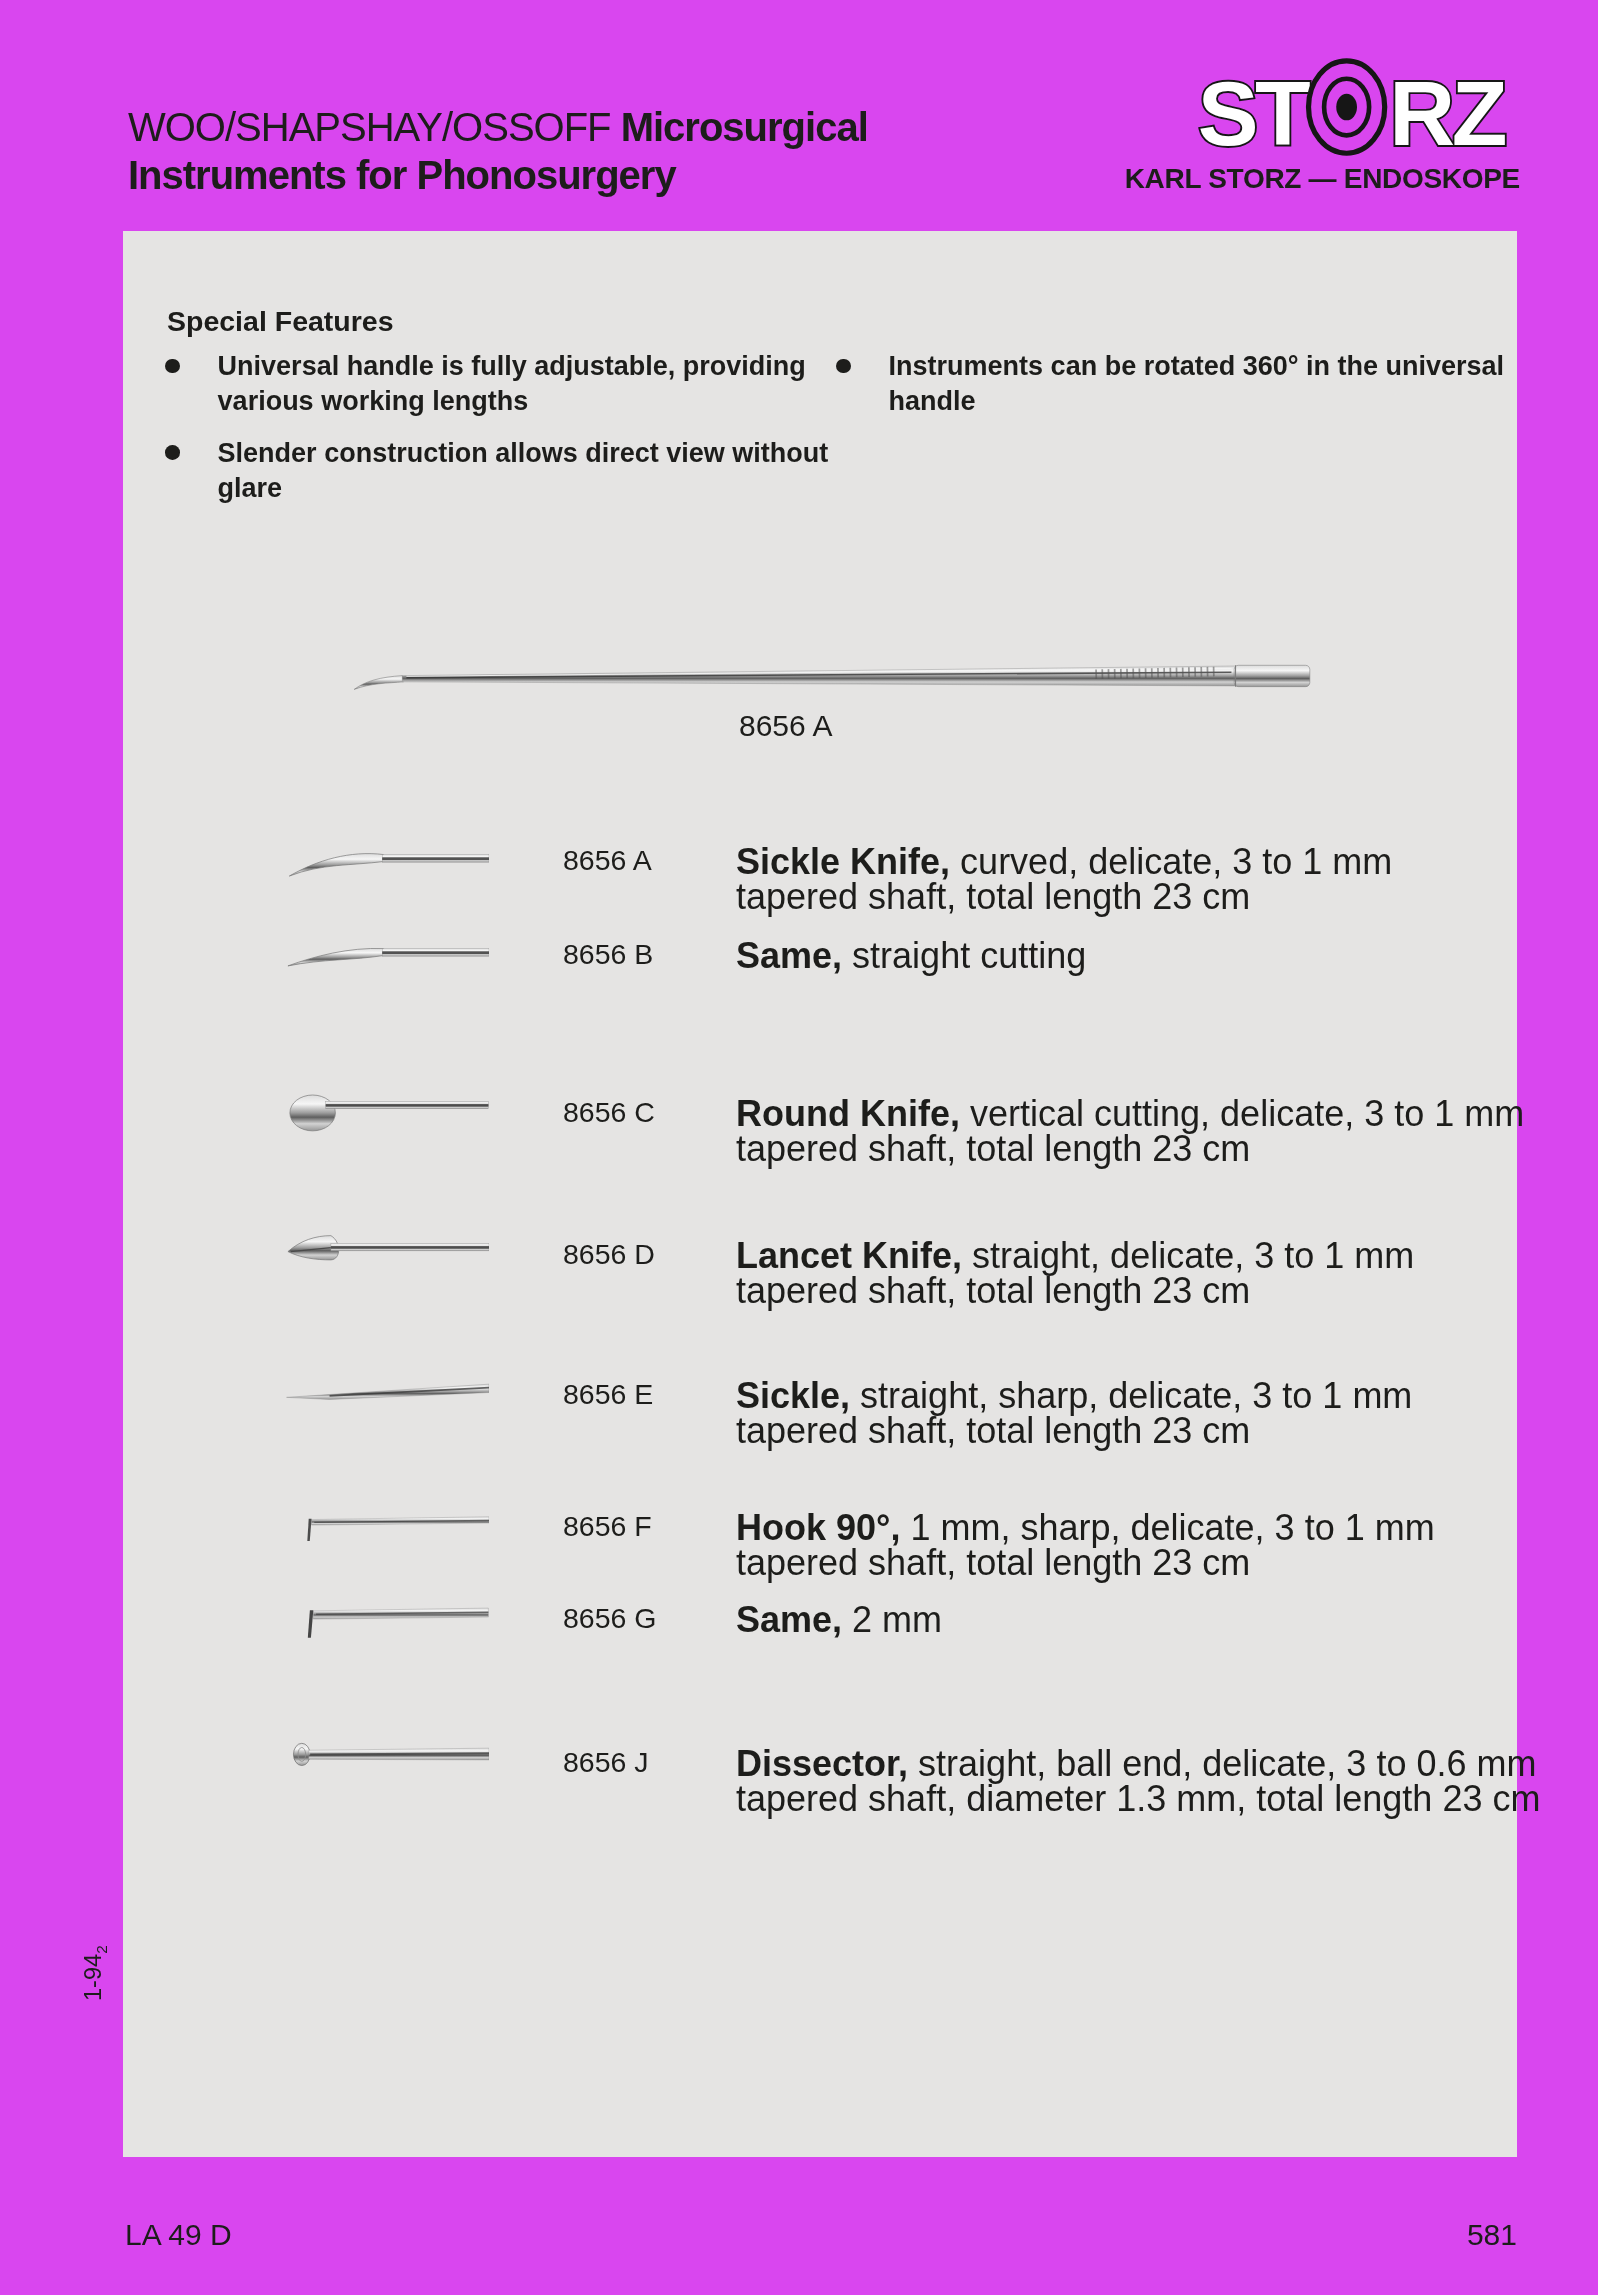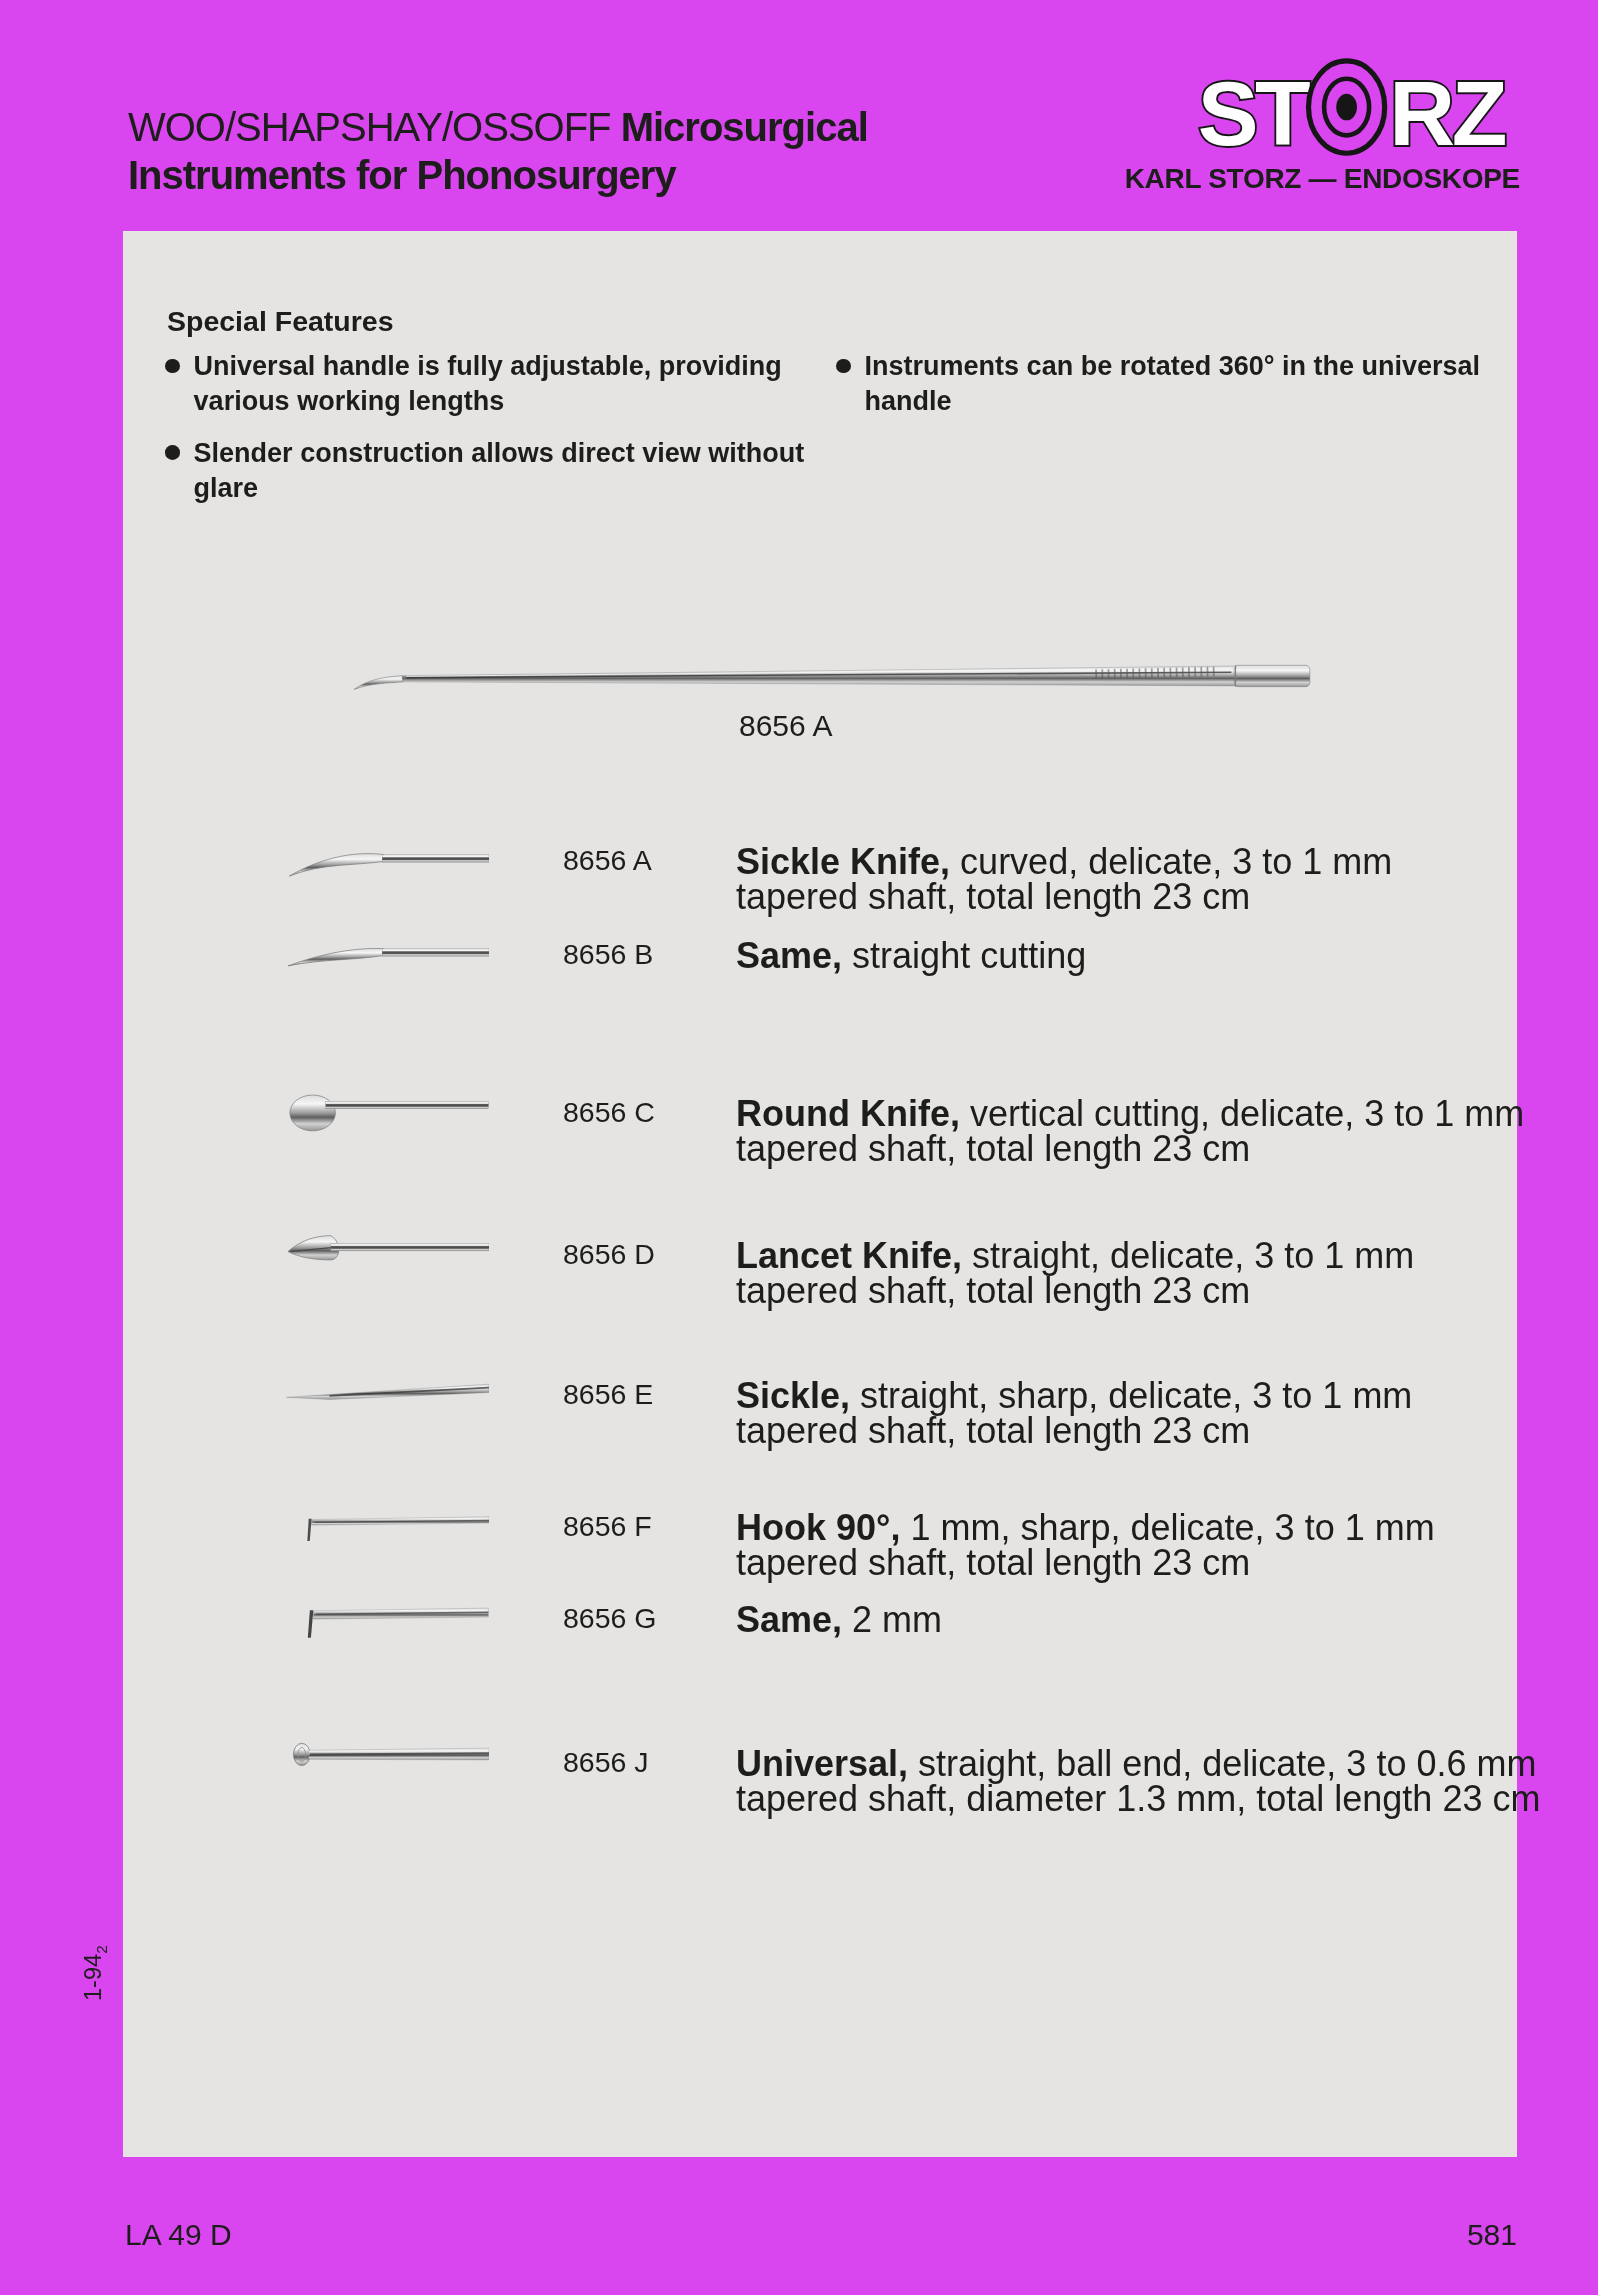"Universal handle is fully adjustable," .bullet-item { gap: none -> 24px }
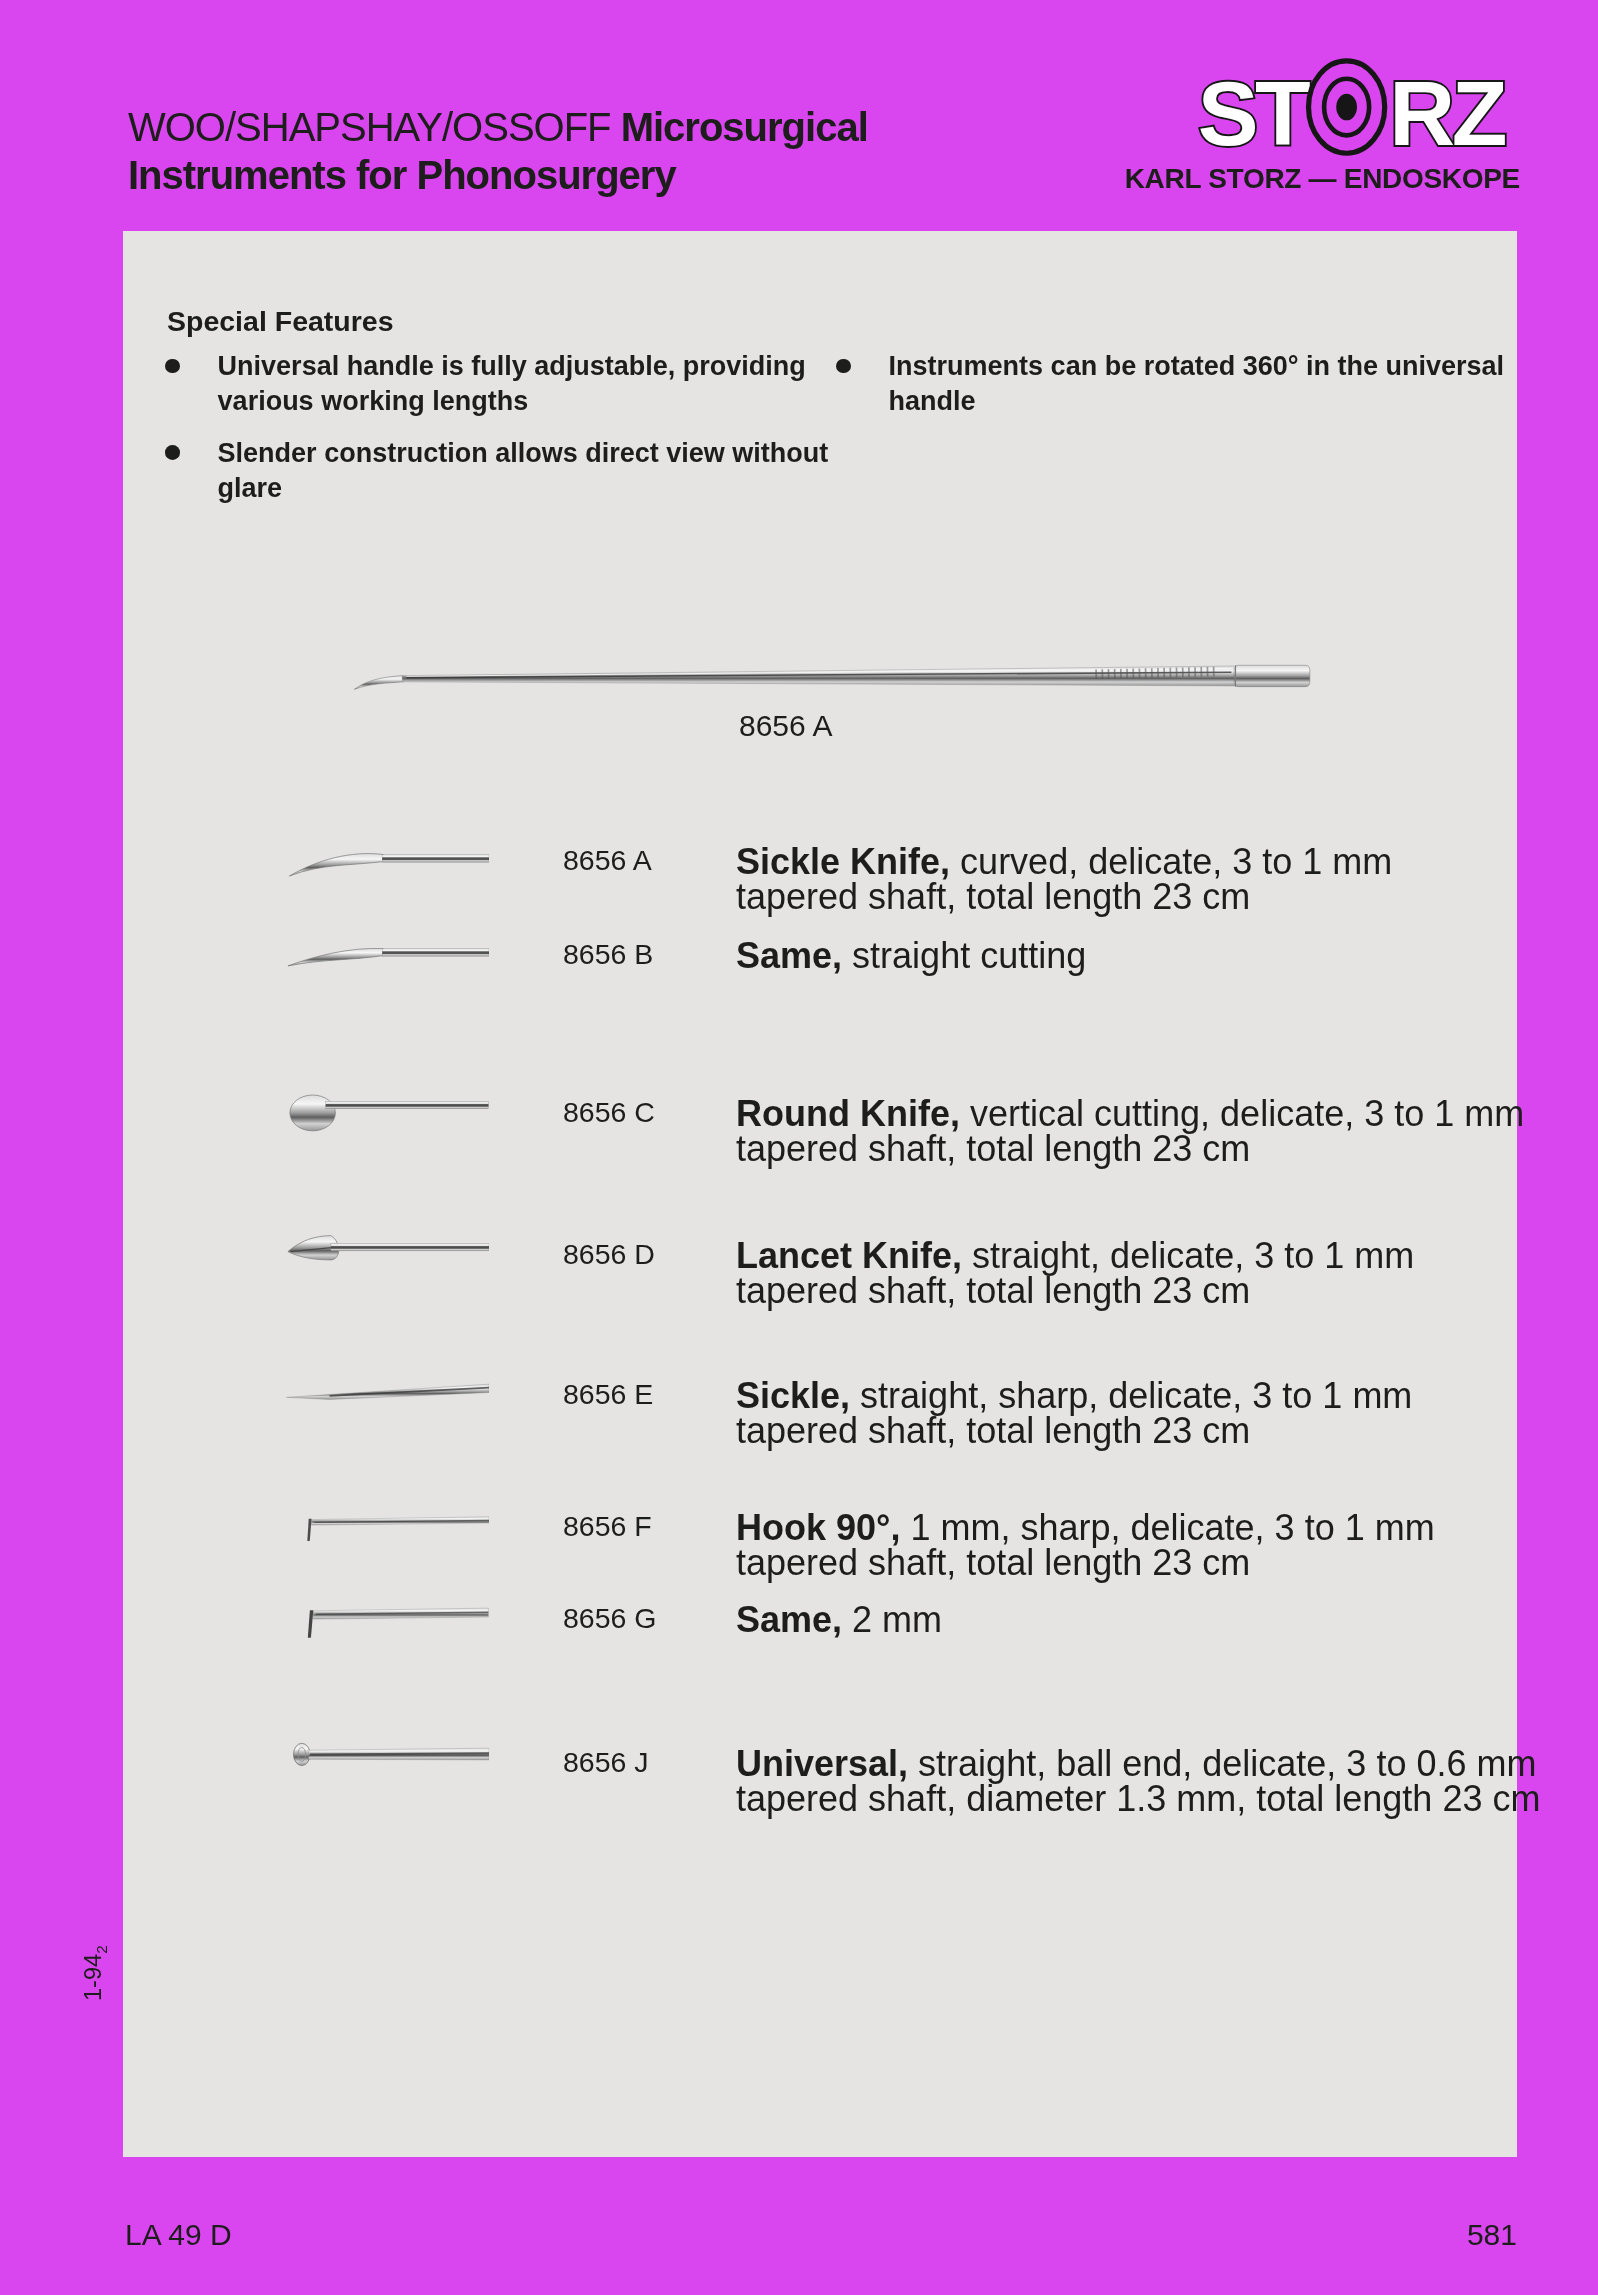"Universal," span.nm { text: Universal -> Dissector }
